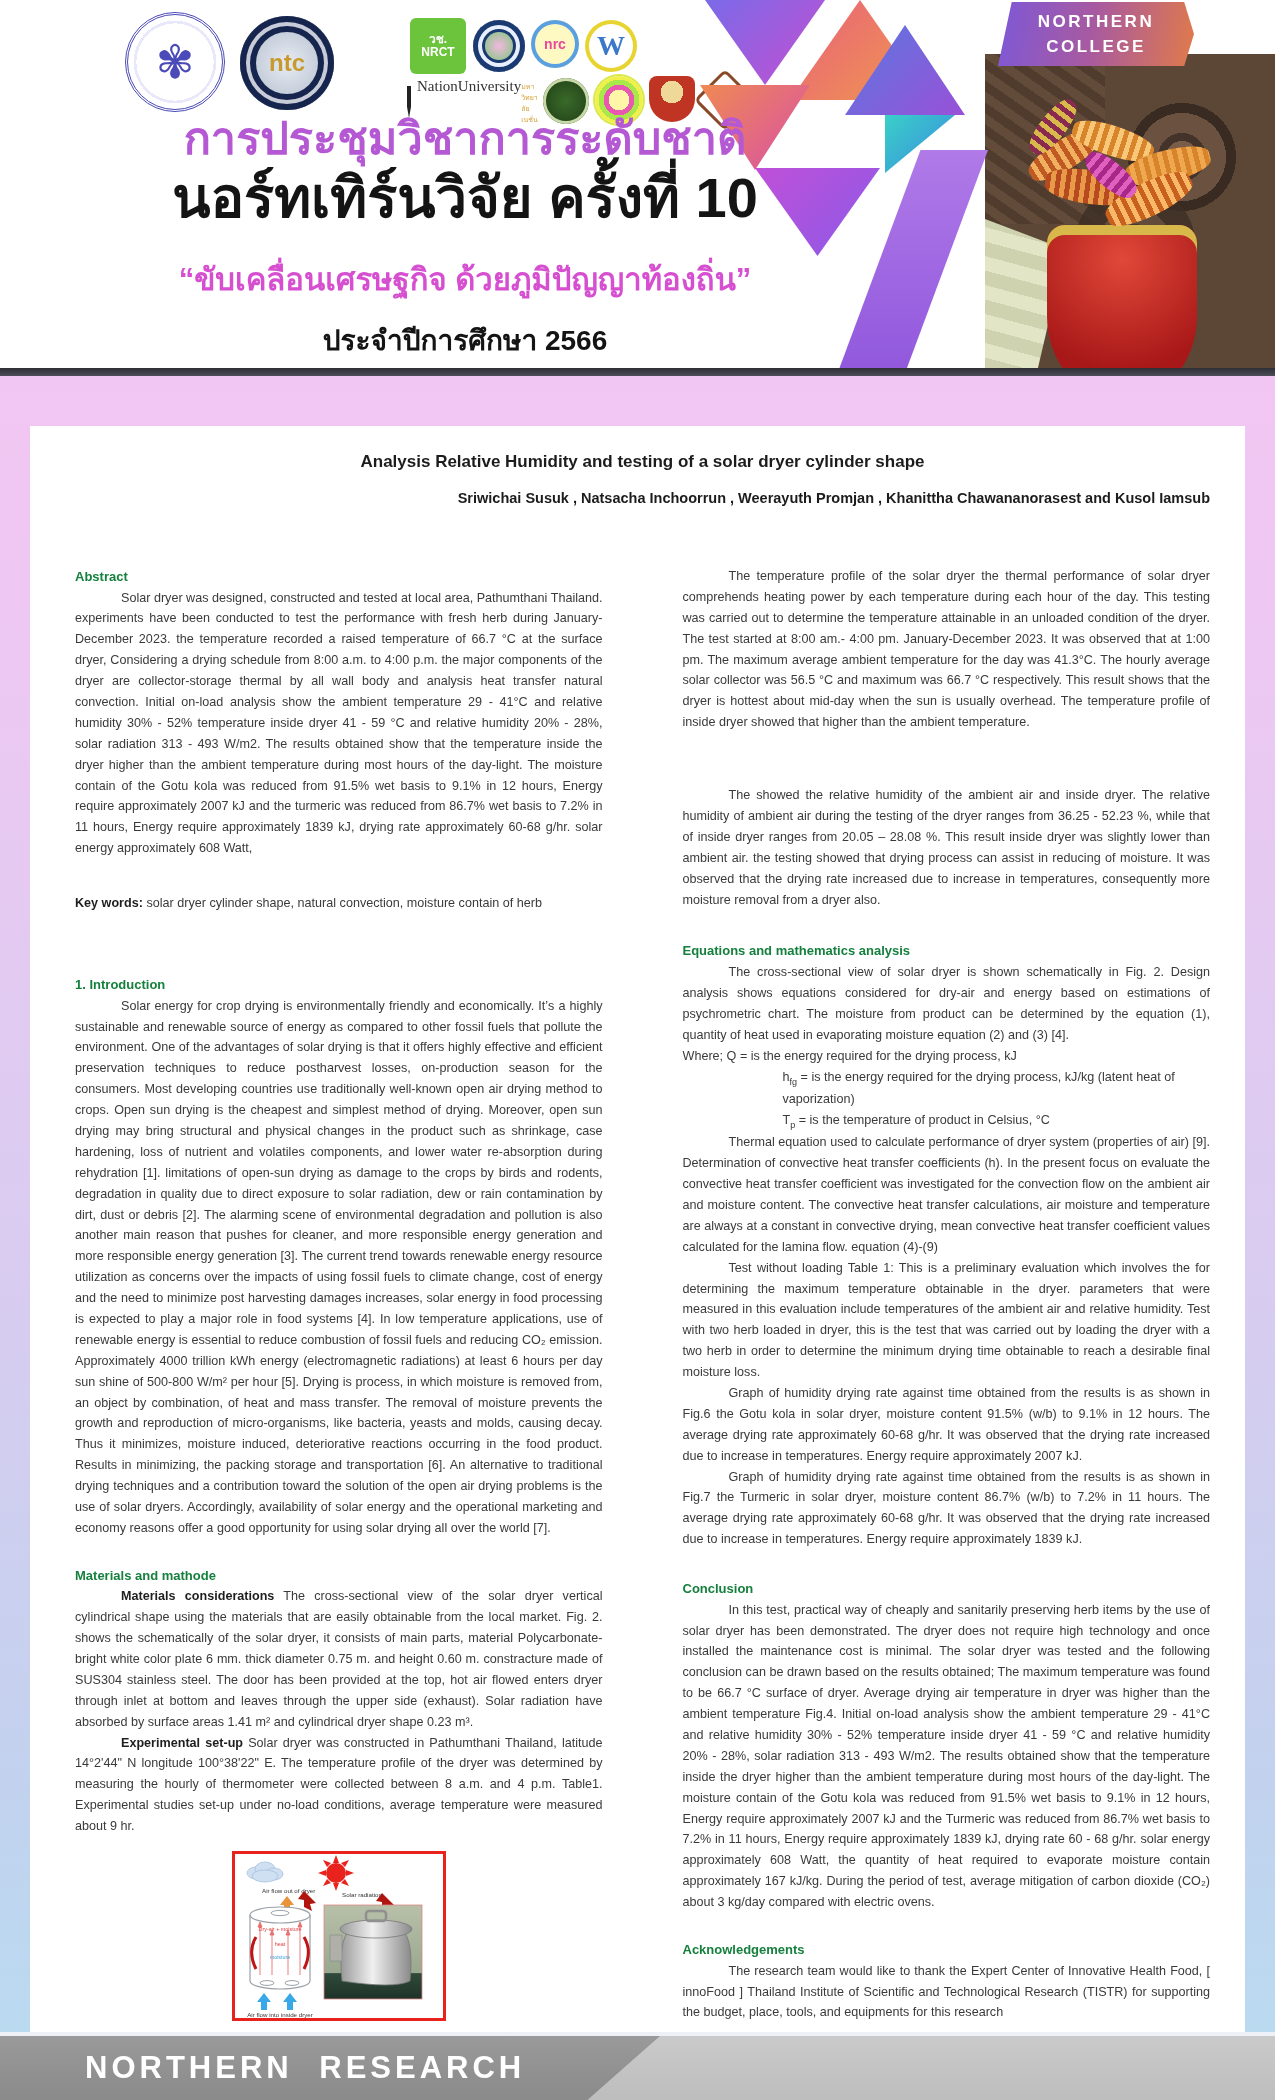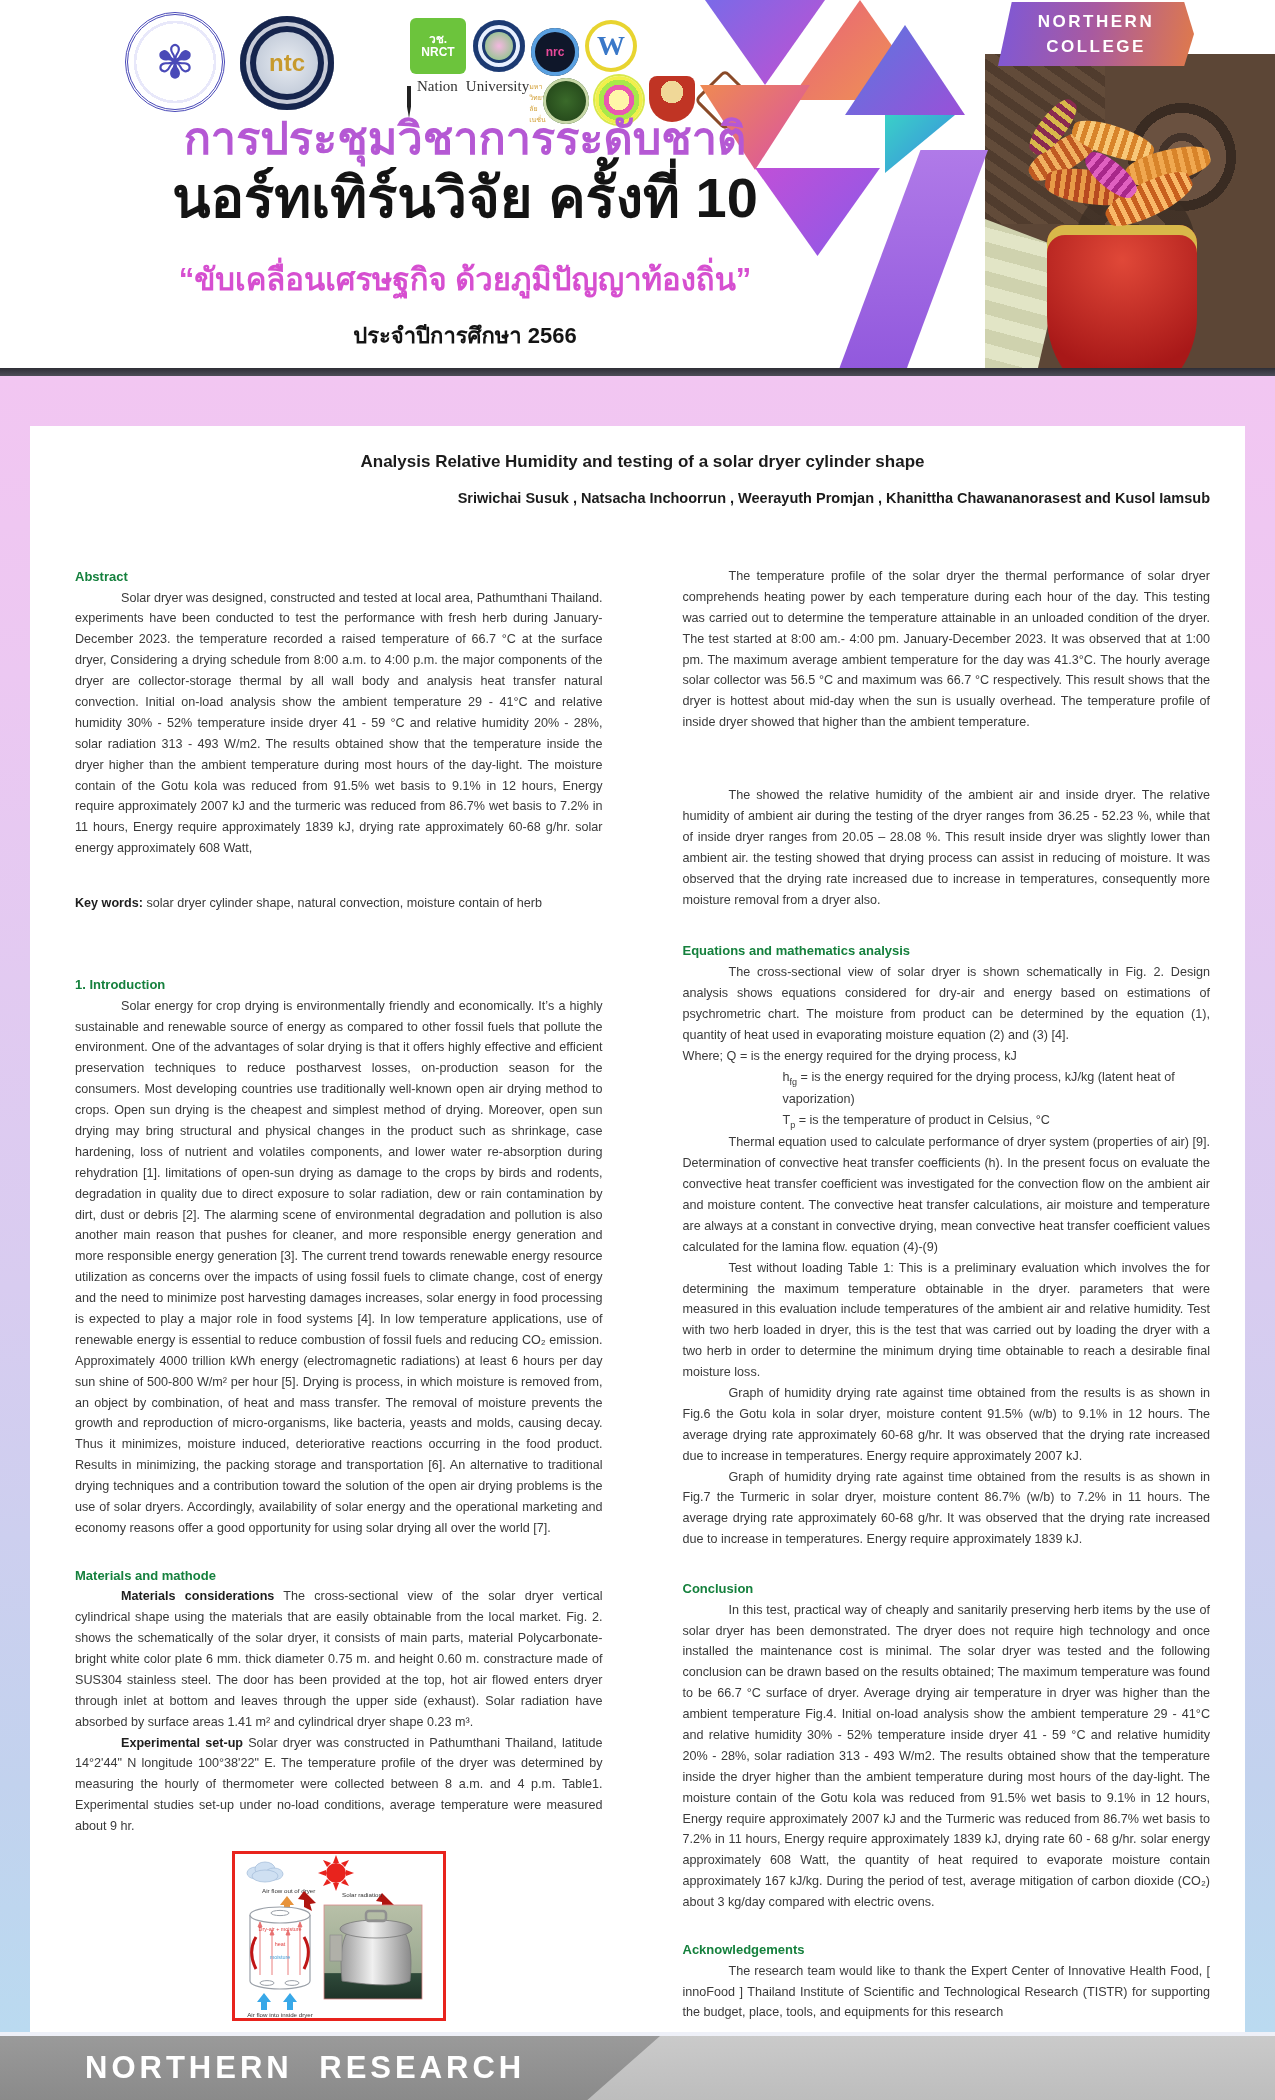"nrc" .logo-nnc { background: #0f172a -> #fef9c3; font-size: 12px -> 14px; top: 20px -> 12px }
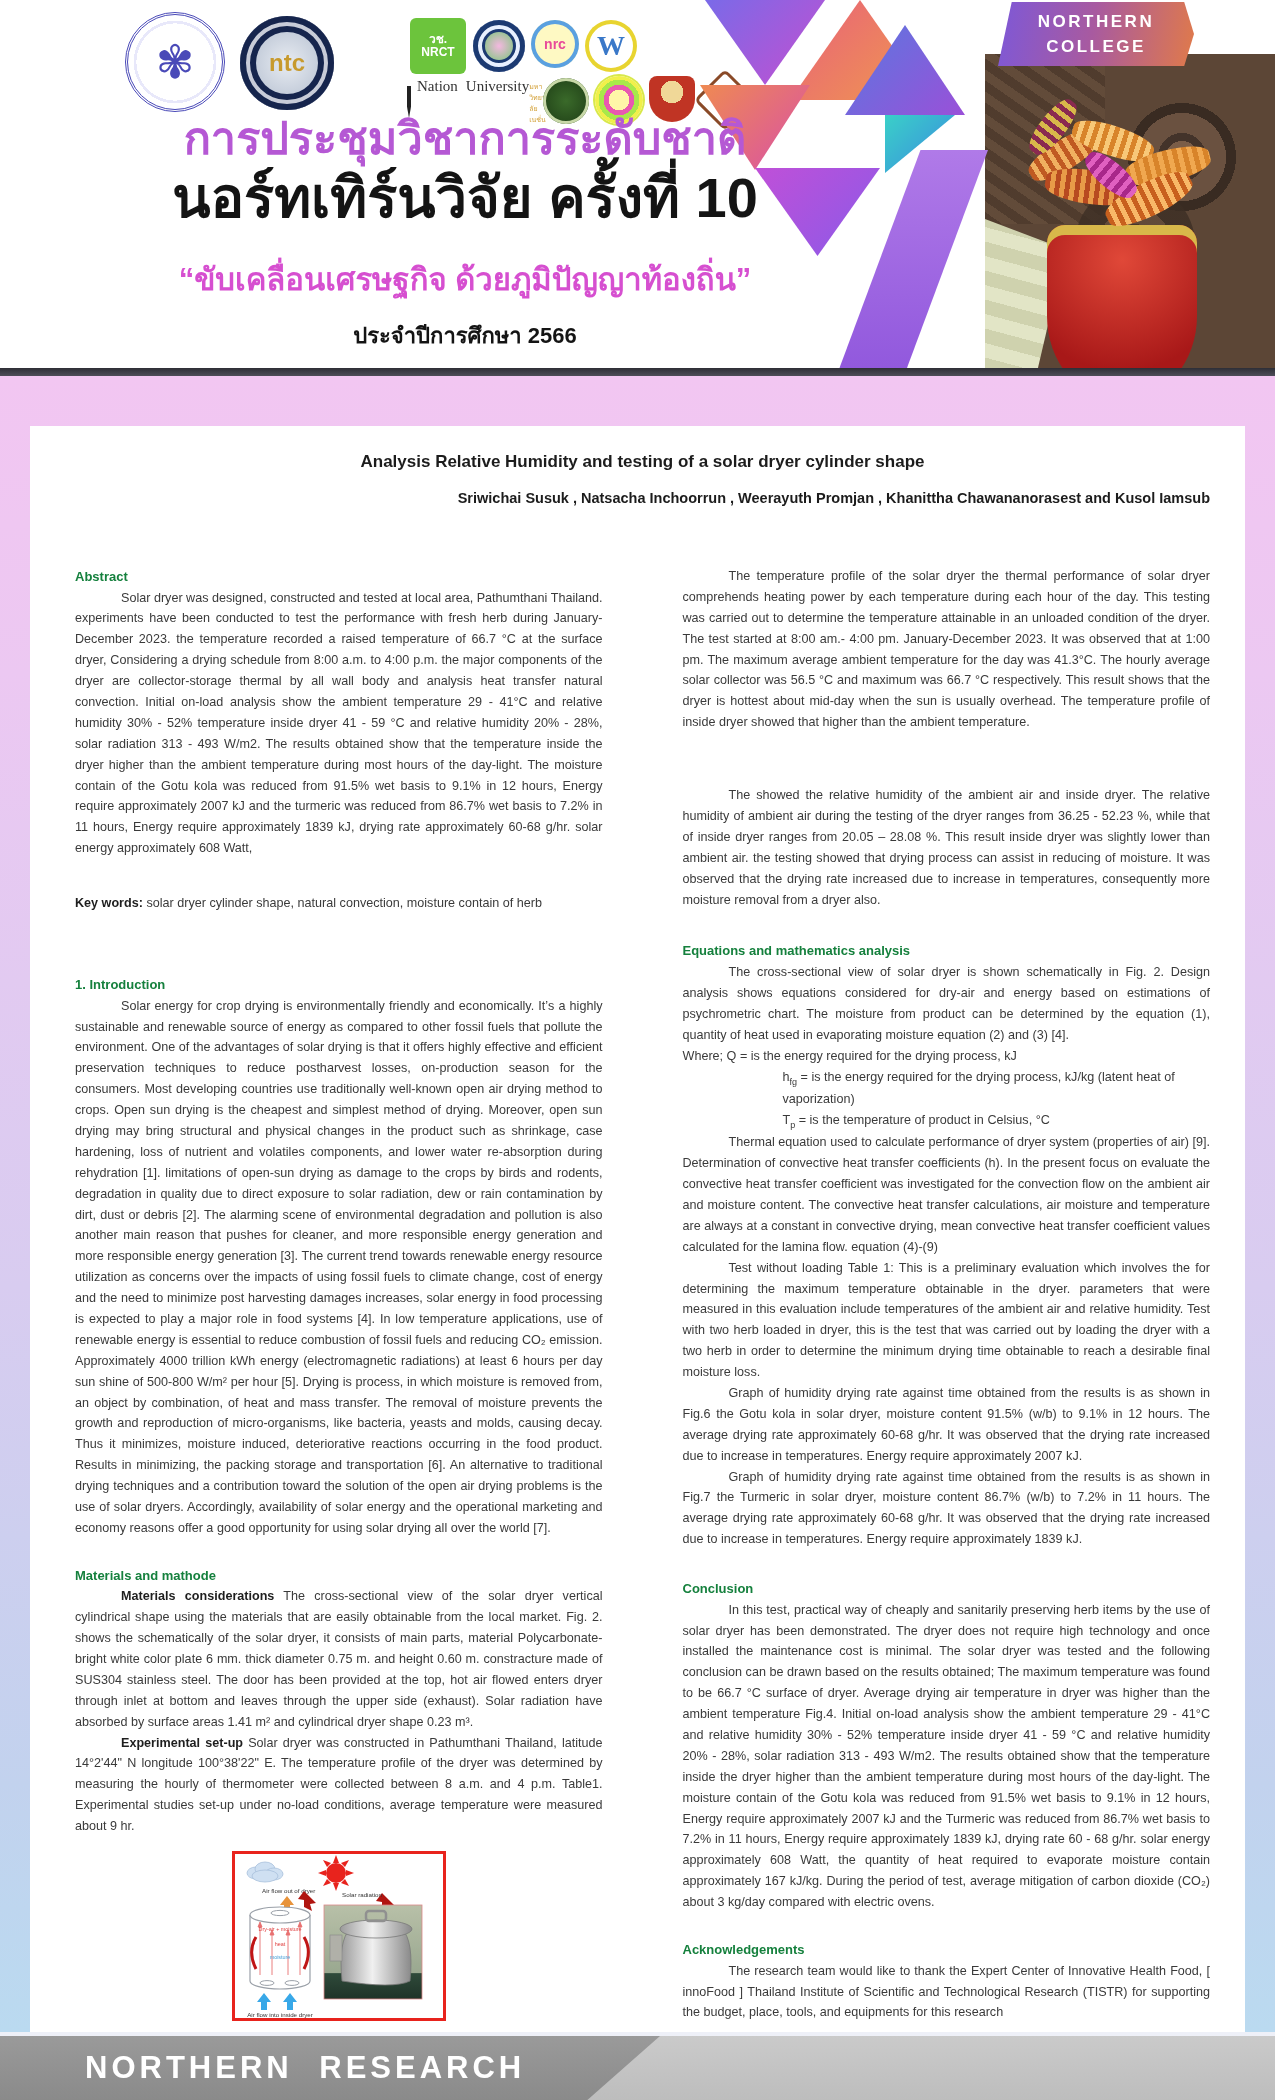"University" .nation-text .l2 { margin-left: 8px -> none }
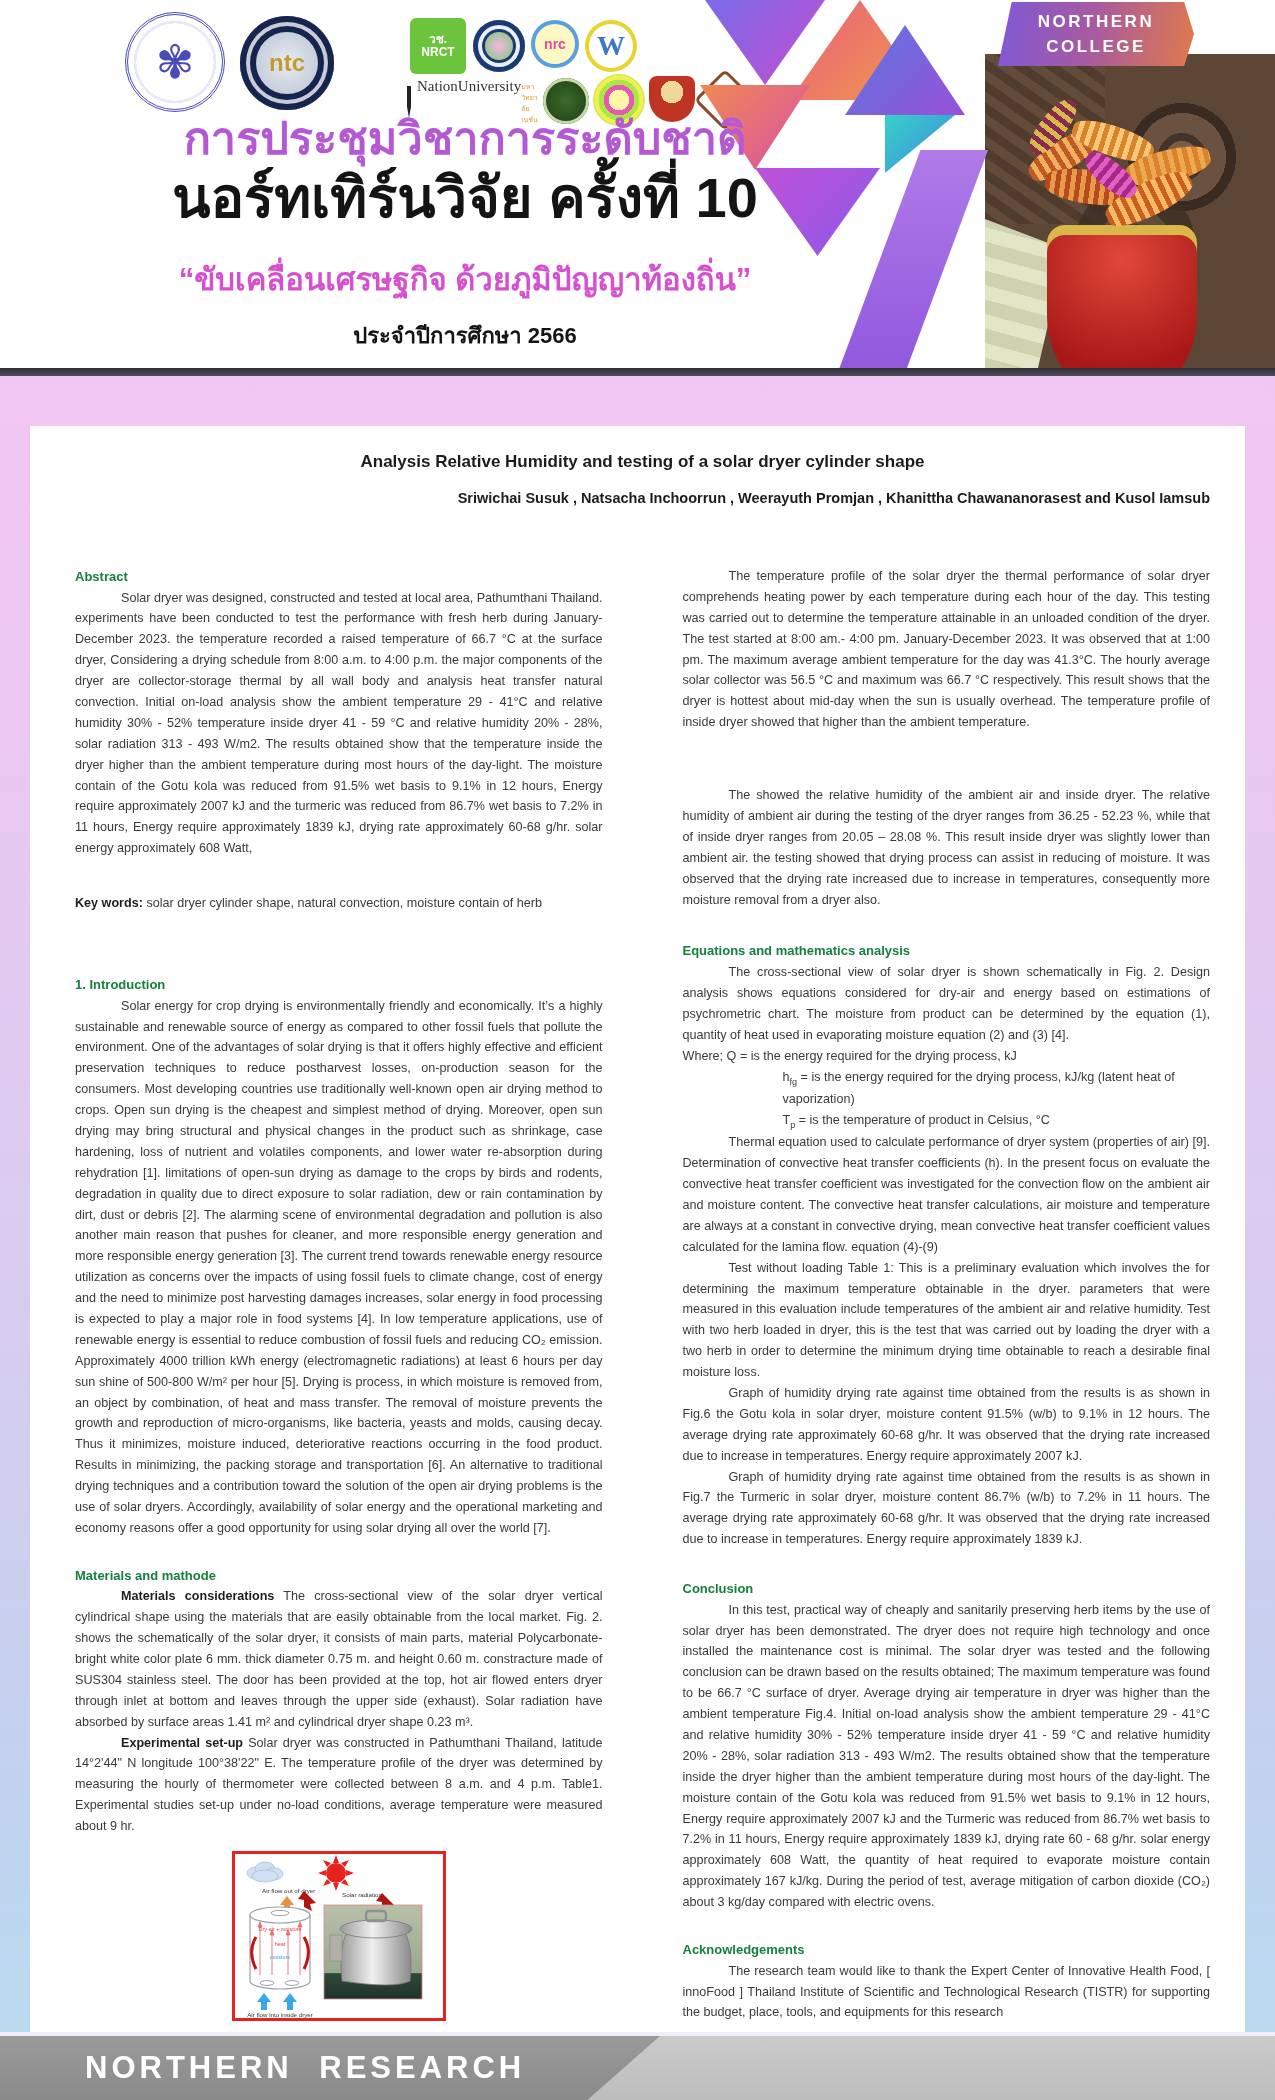"ประจำปีการศึกษา 2566" .t4 { font-size: 22px -> 28px }
